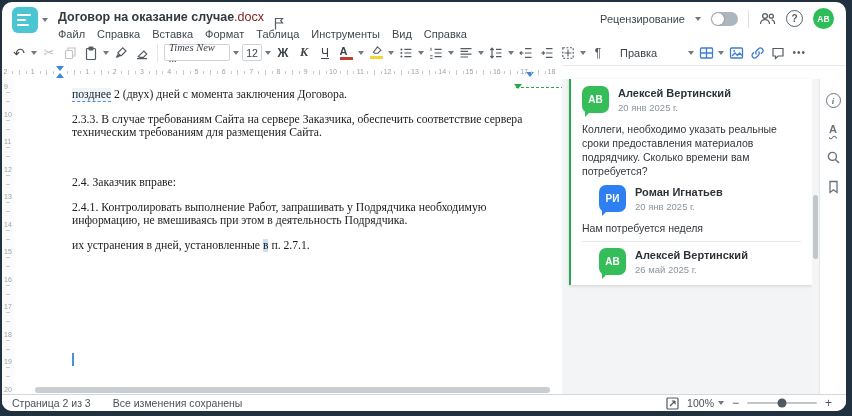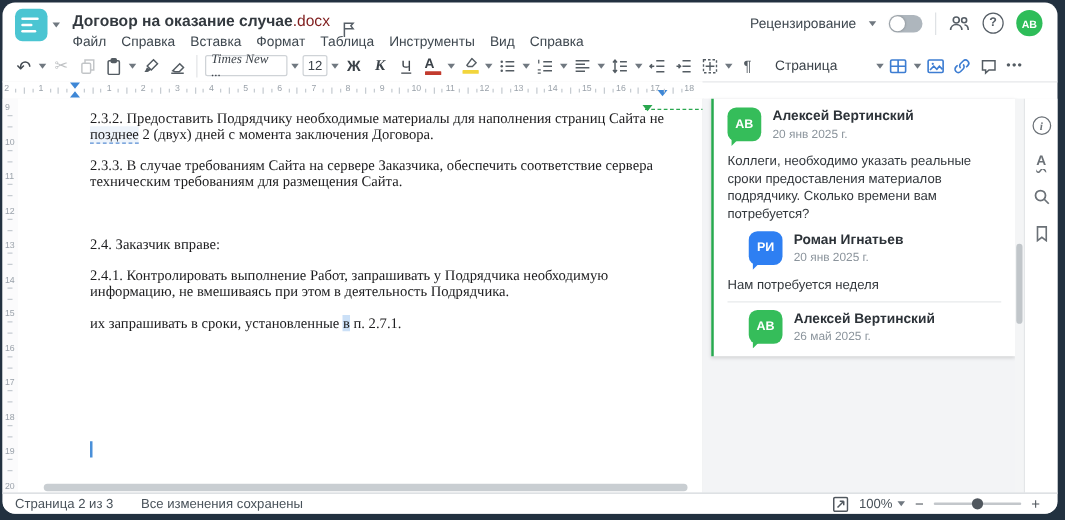"Страница" span.style-name { text: Страница -> Правка }
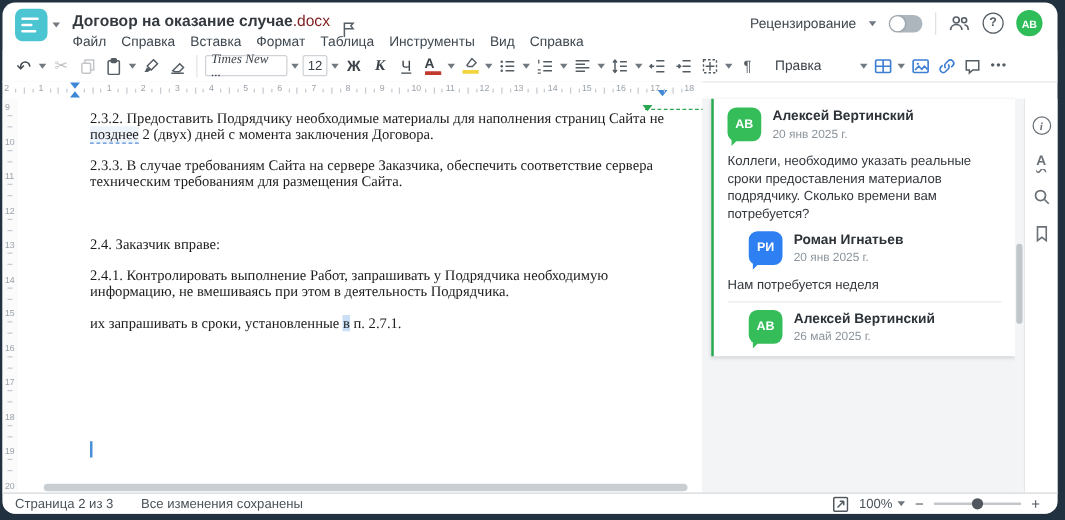"2.3.2. Предоставить Подрядчику" div.dline { html: <div><span>2.3.2. Предоставить Подрядчику необходимые материалы для наполнения страниц Сайта не</span></div> -> none }
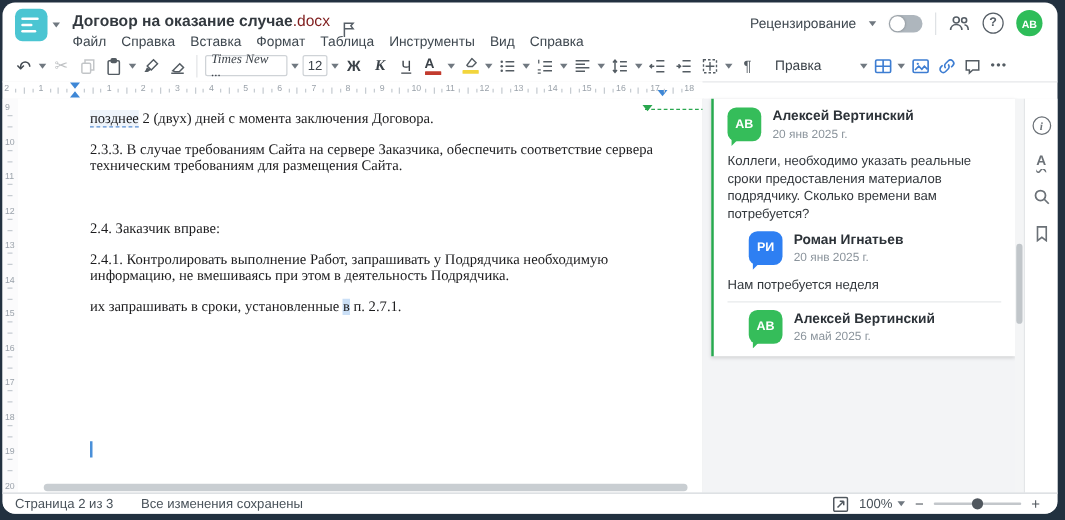"их запрашивать в сроки, установленные" span.seg-p { text: запрашивать в сроки -> устранения в дней }
